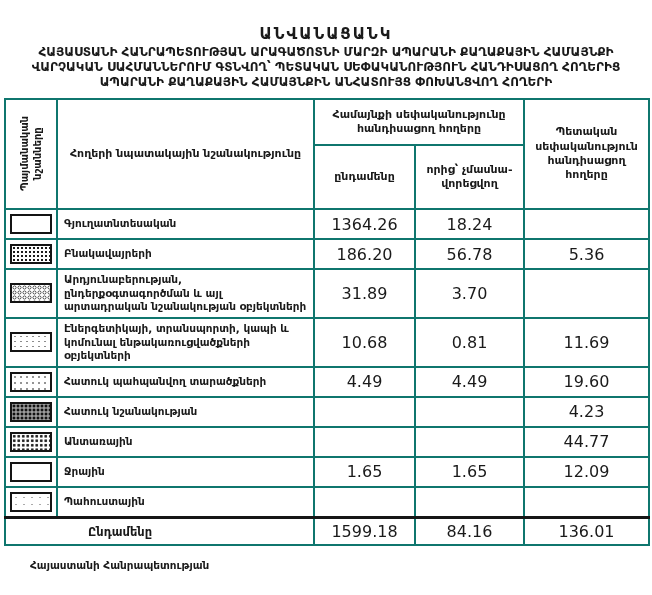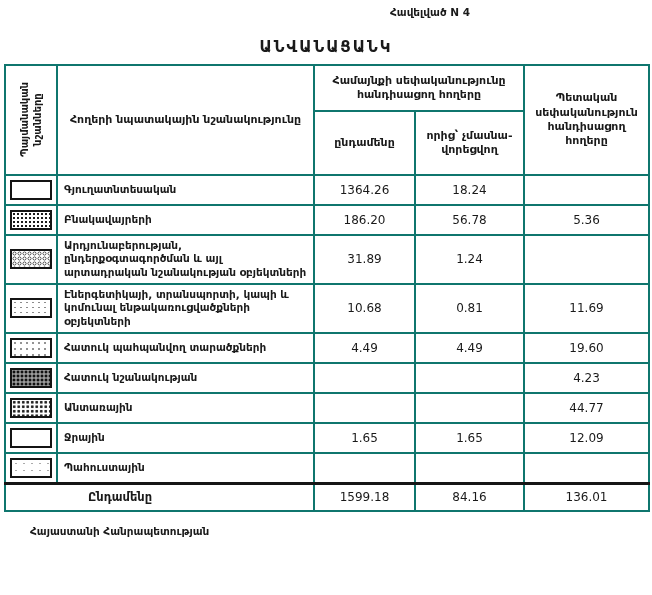"Հավելված N 4" div { html: <div>Հավելված N 4</div> -> none }
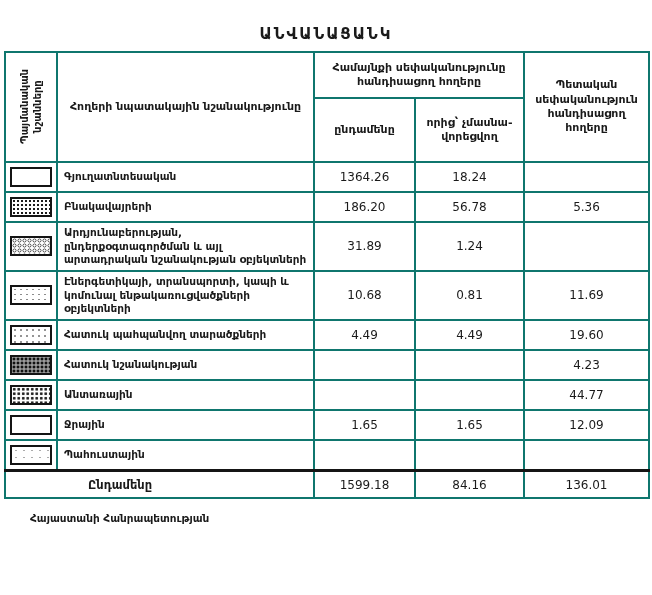"ՀԱՅԱՍՏԱՆԻ ՀԱՆՐԱՊԵՏՈՒԹՅԱՆ ԱՐԱԳԱԾՈՏՆԻ" div.doc-subtitle { html: none -> <div>ՀԱՅԱՍՏԱՆԻ ՀԱՆՐԱՊԵՏՈՒԹՅԱՆ ԱՐԱԳԱԾՈՏՆԻ ՄԱՐԶԻ ԱՊԱՐԱՆԻ ՔԱՂԱՔԱՅԻՆ ՀԱՄԱՅՆՔԻ ՎԱՐՉԱԿԱՆ ՍԱՀՄԱՆՆԵՐՈՒՄ ԳՏՆՎՈՂ՝ ՊԵՏԱԿԱՆ ՍԵՓԱԿԱՆՈՒԹՅՈՒՆ ՀԱՆԴԻՍԱՑՈՂ ՀՈՂԵՐԻՑ ԱՊԱՐԱՆԻ ՔԱՂԱՔԱՅԻՆ ՀԱՄԱՅՆՔԻՆ ԱՆՀԱՏՈՒՅՑ ՓՈԽԱՆՑՎՈՂ ՀՈՂԵՐԻ</div> }
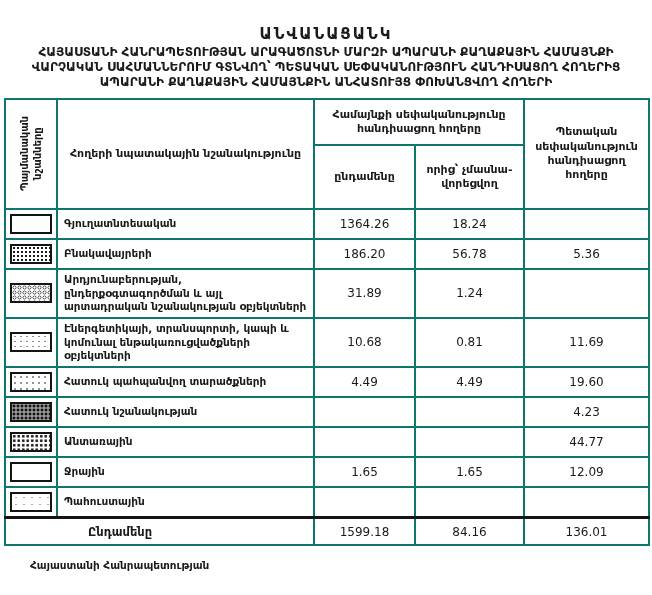"1364.26" .c-num { font-size: 12px -> 16px }
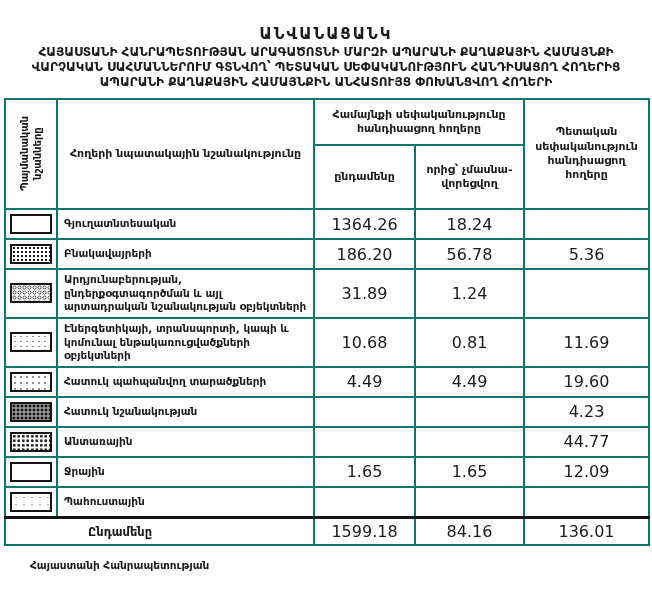"1.24" td.c-num { text: 1.24 -> 3.70 }
